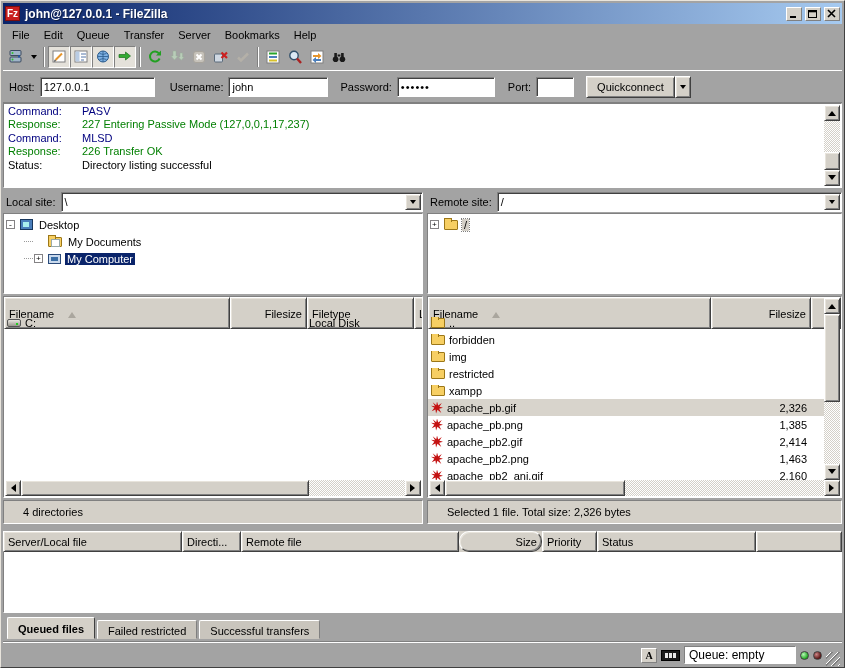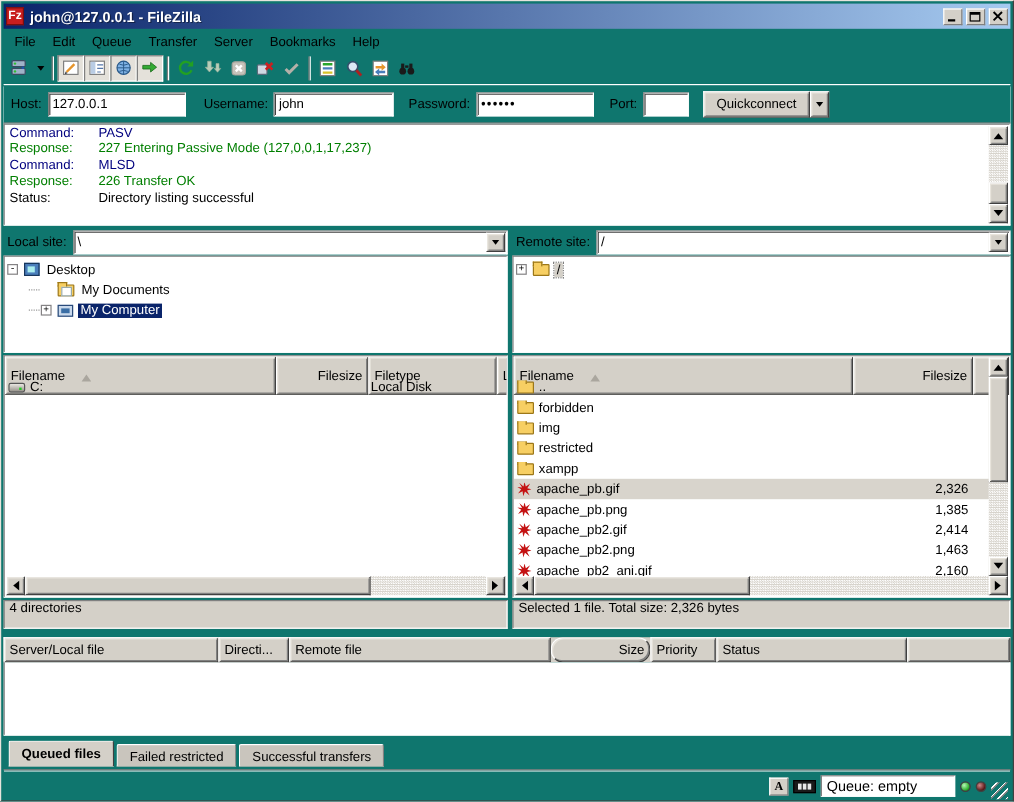"Fz" .window { background: #0f766e -> #a3a3a3 }
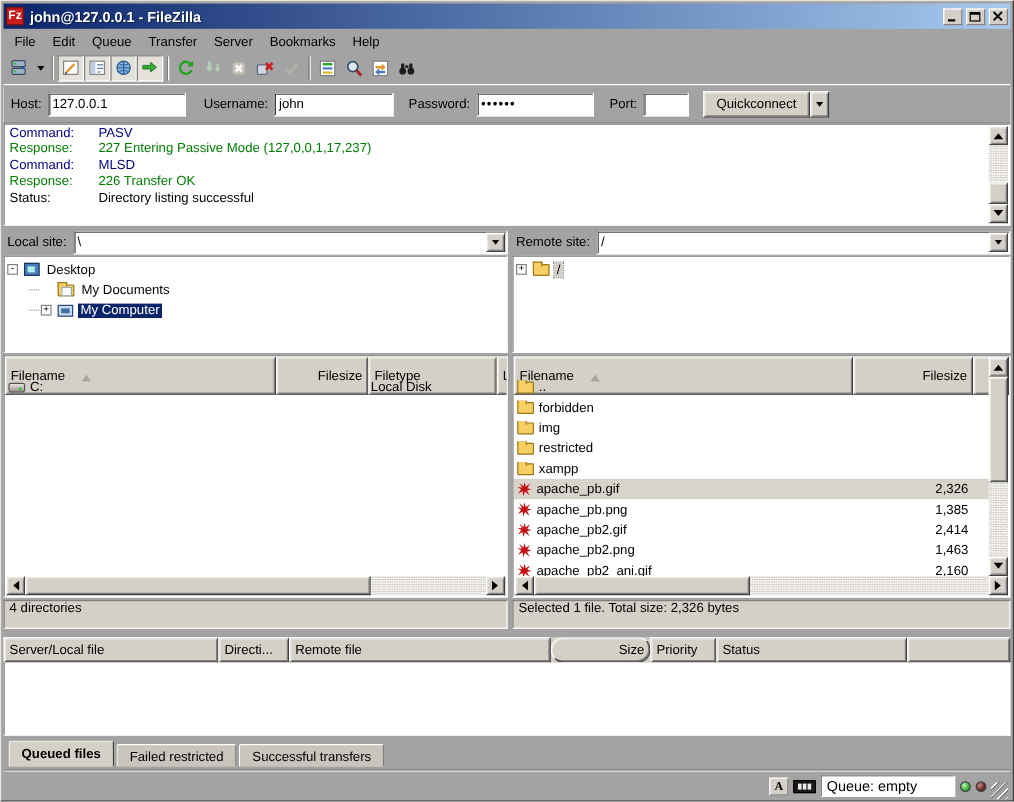"4 directories" .pane-status { align-items: none -> center; padding-left: 4px -> 19px }
